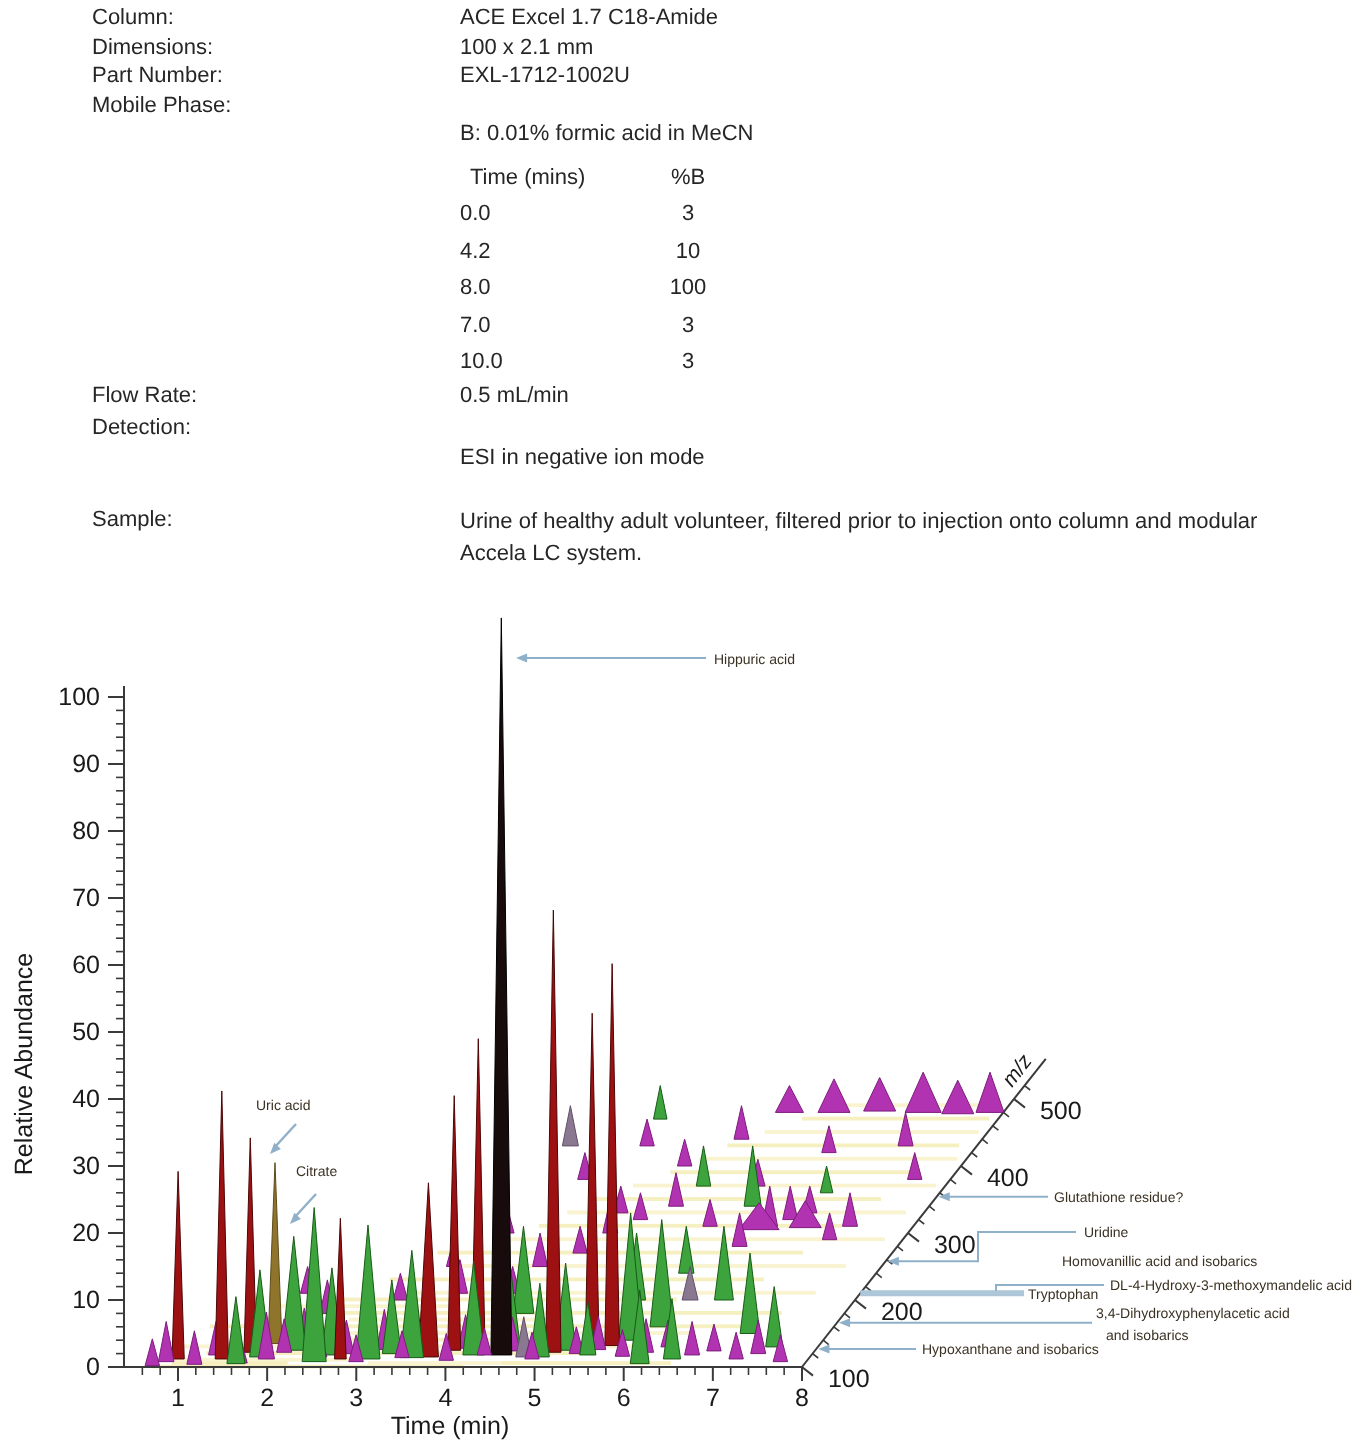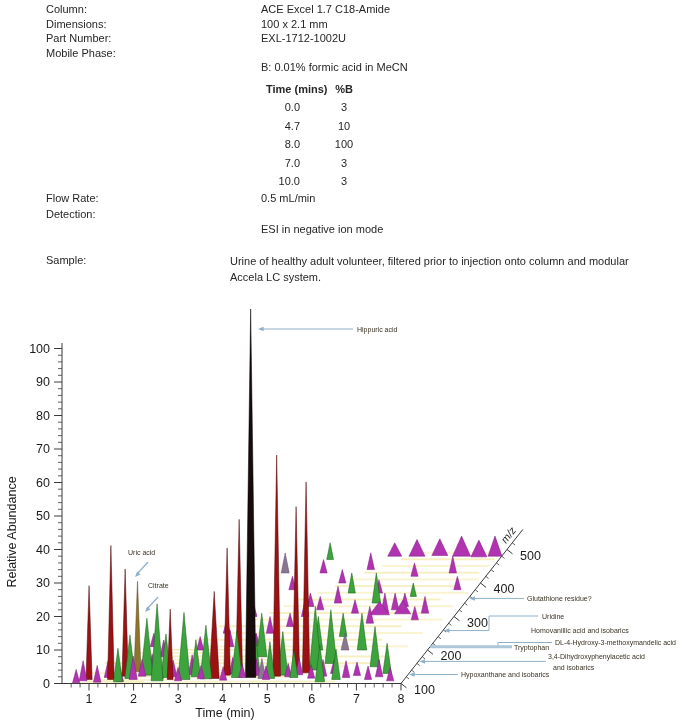"ACE Excel 1.7 C18-Amide" .mvalue { margin-left: 31px -> none }
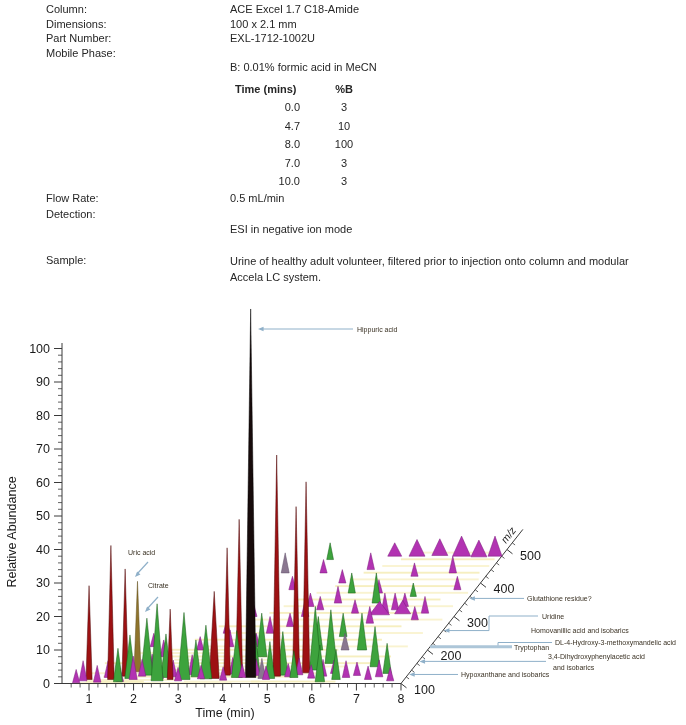"Time (mins)" .bold { font-weight: bold -> normal }
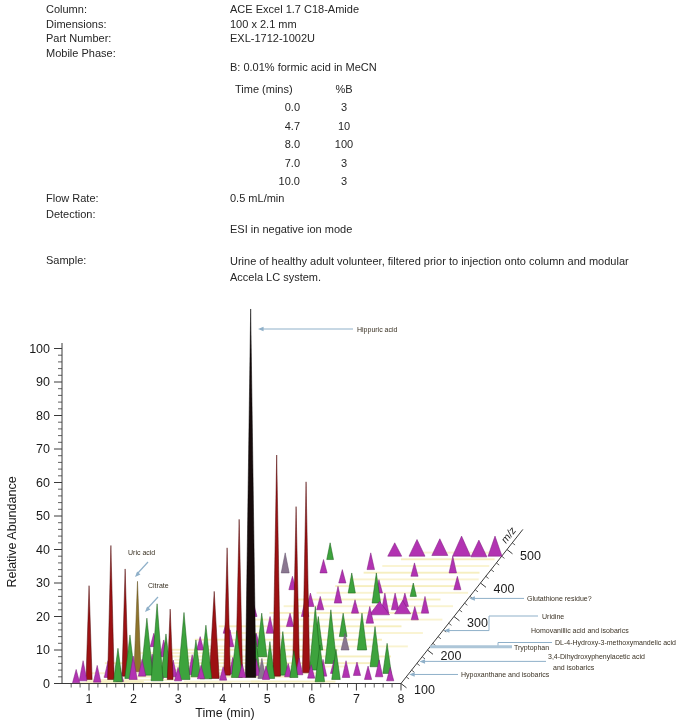"0.0" .gtime { text-align: right -> left }
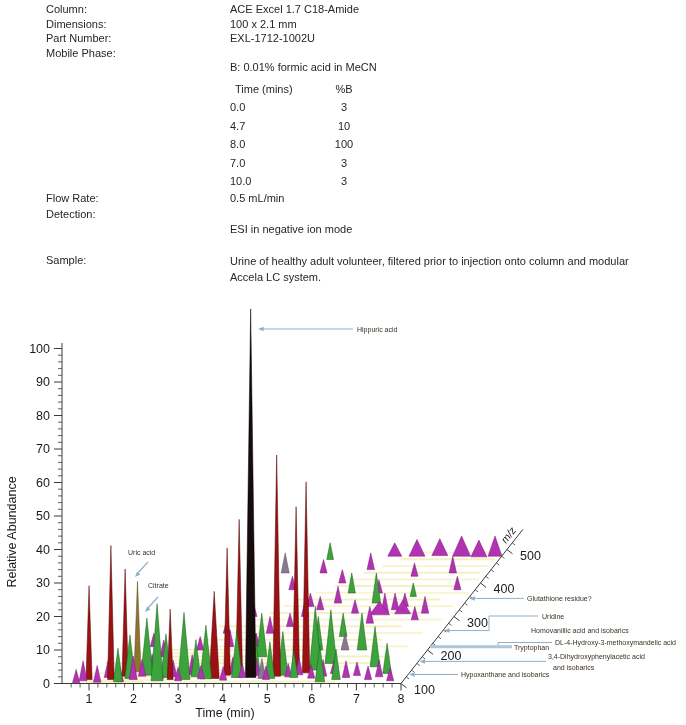"4.7" span.gtime { text: 4.7 -> 4.2 }
